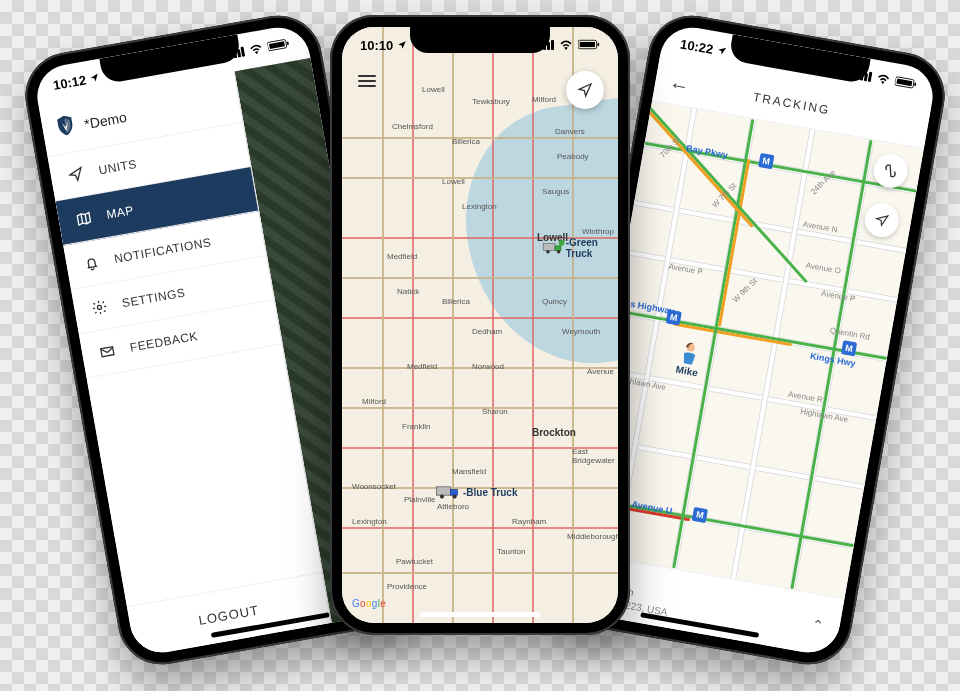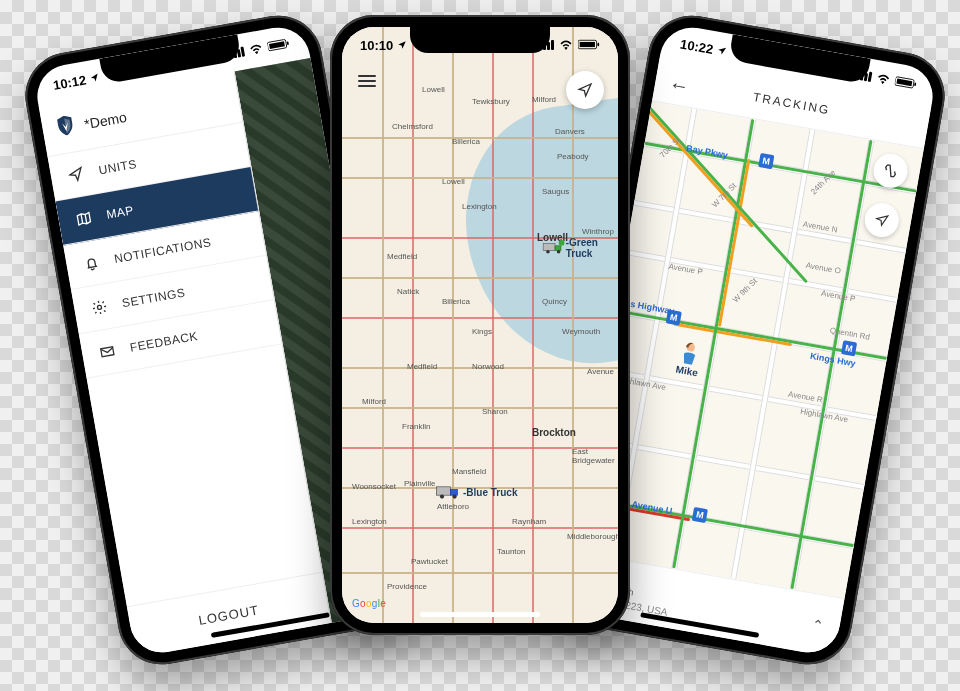"Kings" span.city-label { text: Kings -> Dedham }
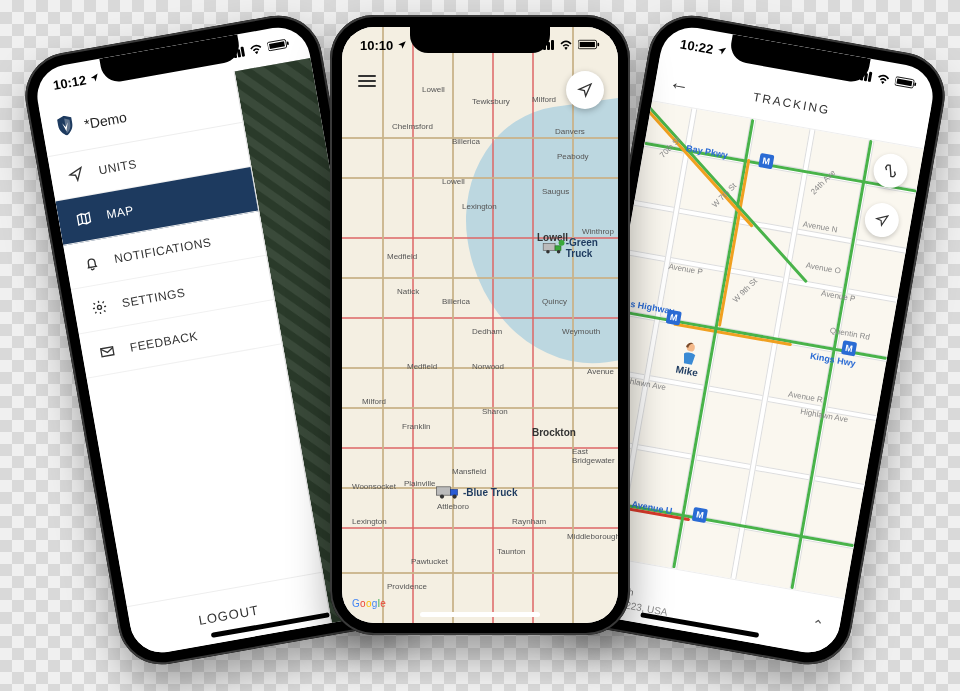"Plainville" span.city-label { top: 452px -> 468px }
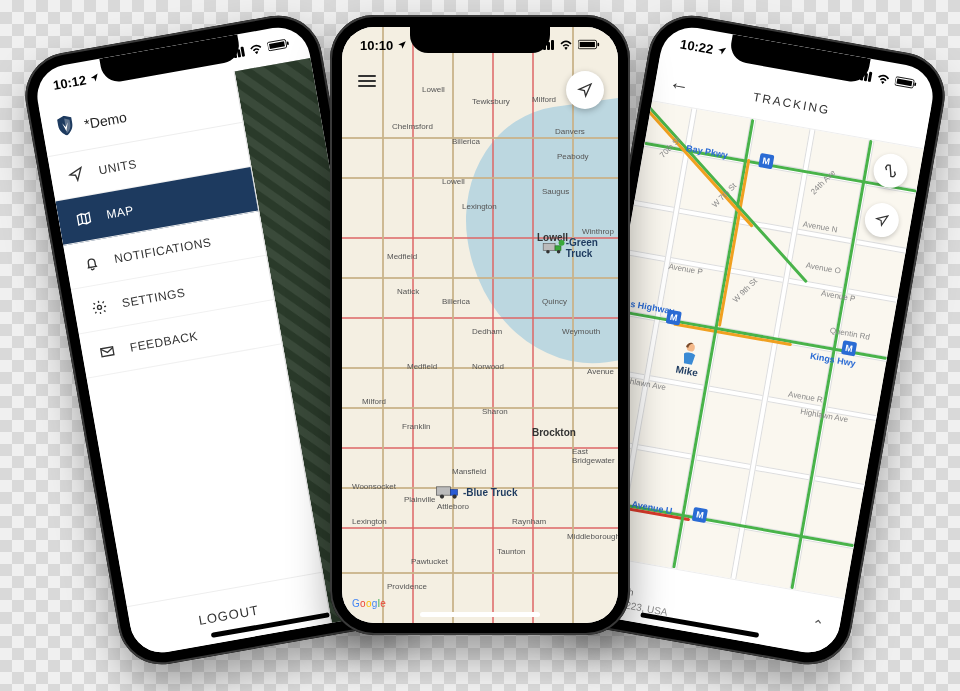"Pawtucket" span.city-label { left: 69px -> 54px }
